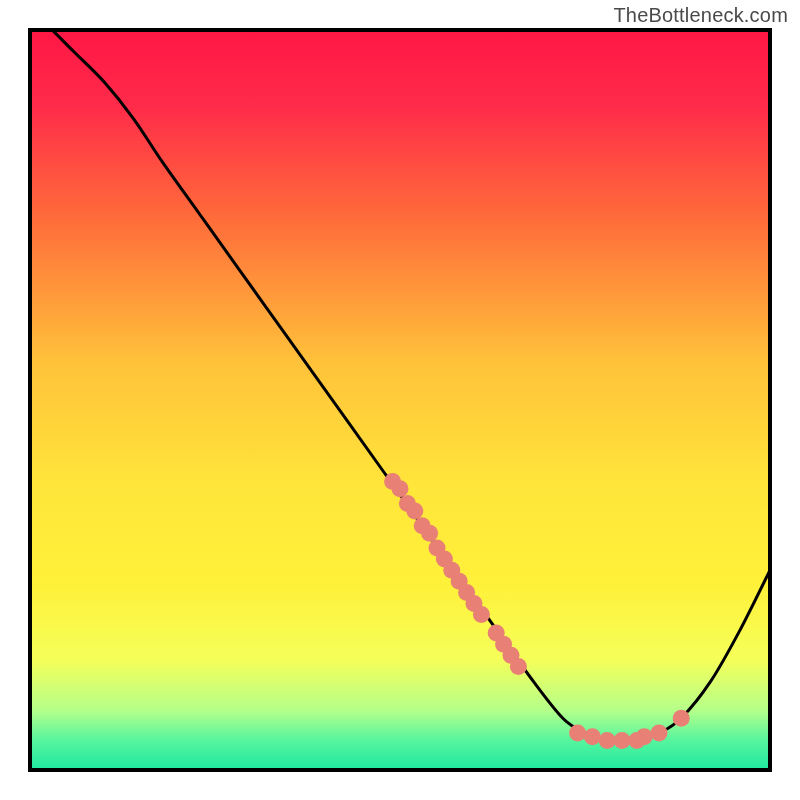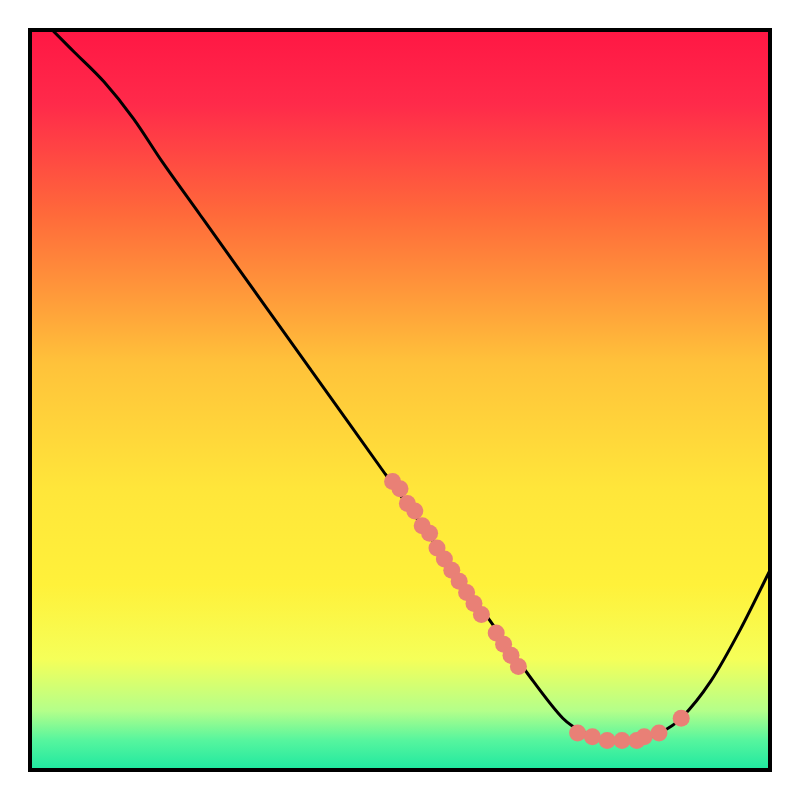"TheBottleneck.com" div.watermark { html: none -> <div>TheBottleneck.com</div> }
